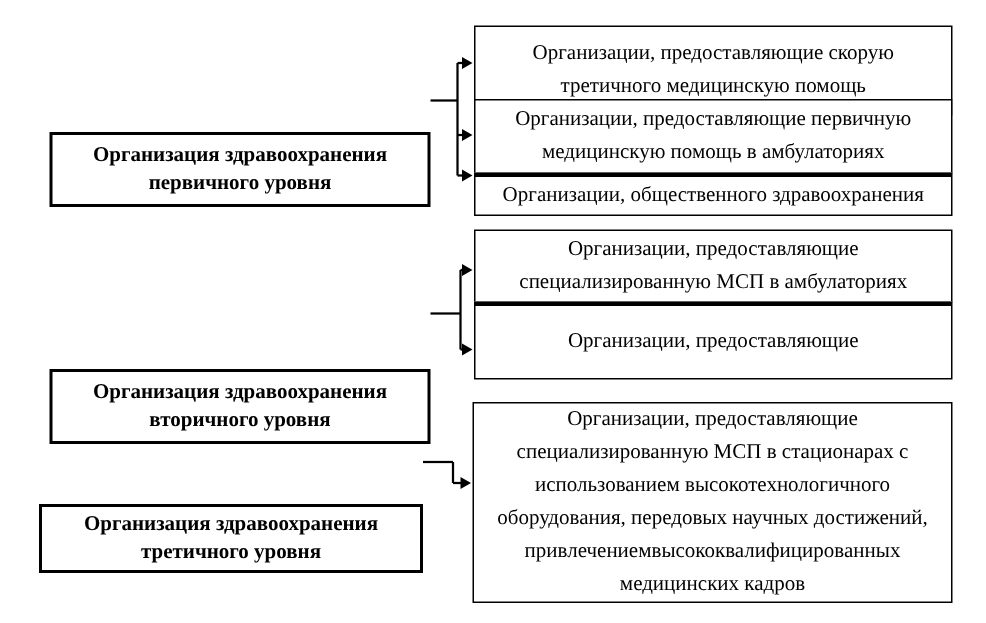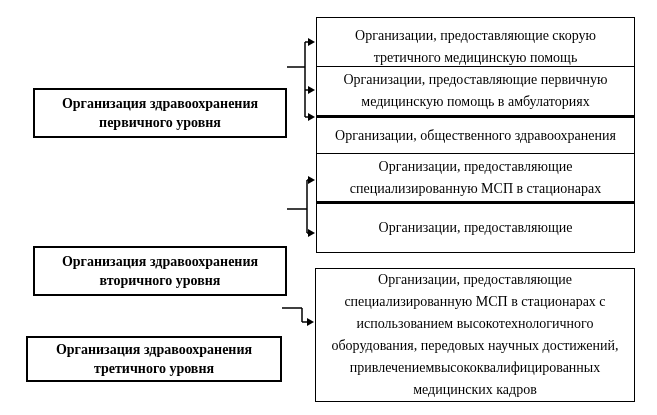"Организации, общественного" #R1c { height: 39px -> 29px }
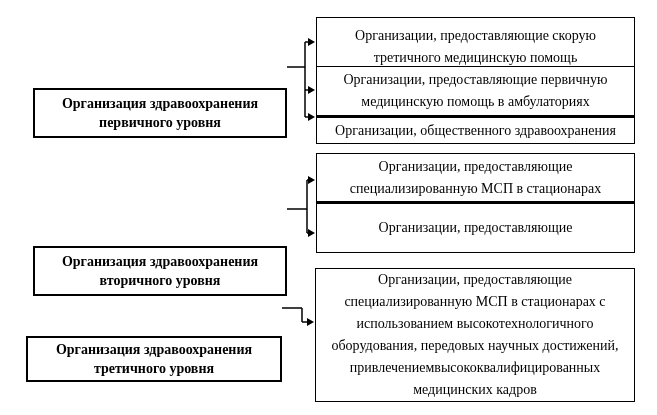"специализированную МСП в стационарах" div.ln { text: стационарах -> амбулаториях }
